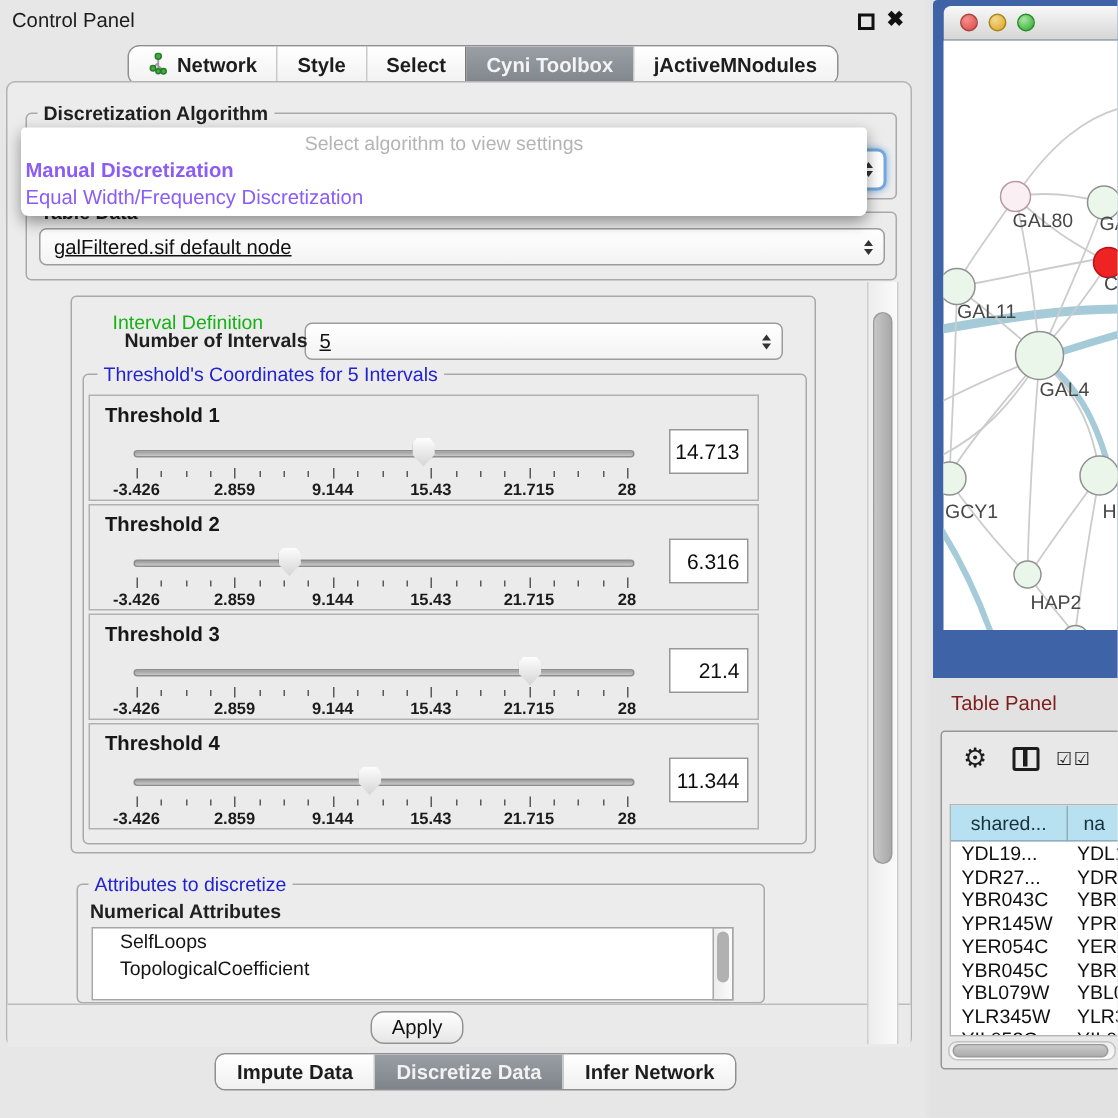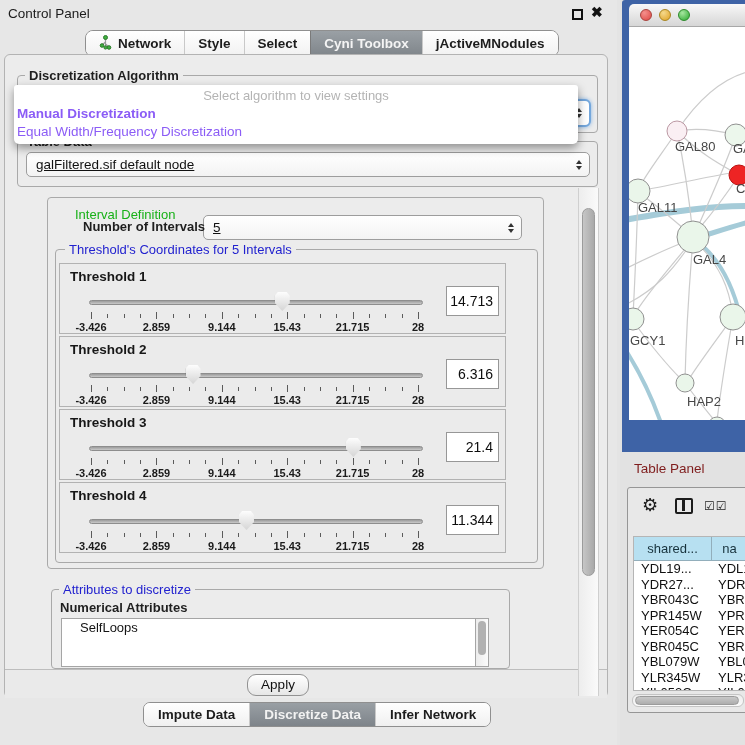"TopologicalCoefficient" div.attr-item { html: none -> <div>TopologicalCoefficient</div> }
